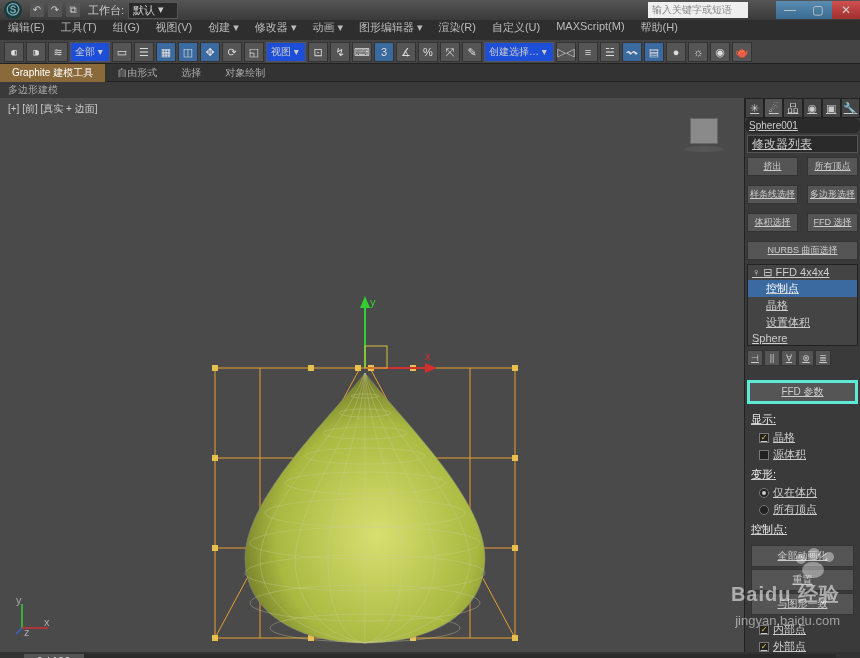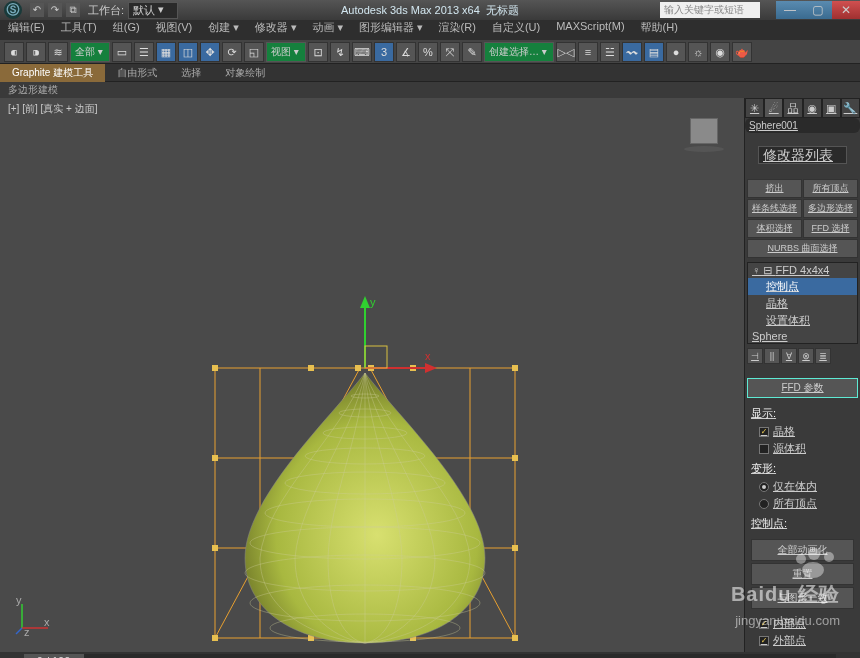"Autodesk 3ds Max 2013 x64" div.title-center { html: <div> <span>Autodesk 3ds Max 2013 x64</span>&nbsp;&nbsp;<span>无标题</span> </div> -> none }
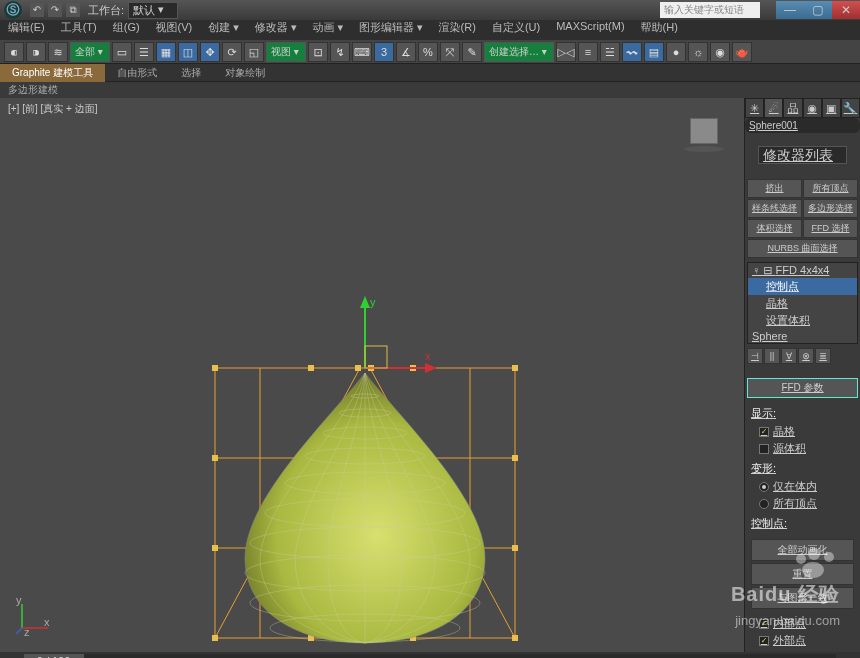"输入关键字或短语" .title-search { right: 100px -> 112px }
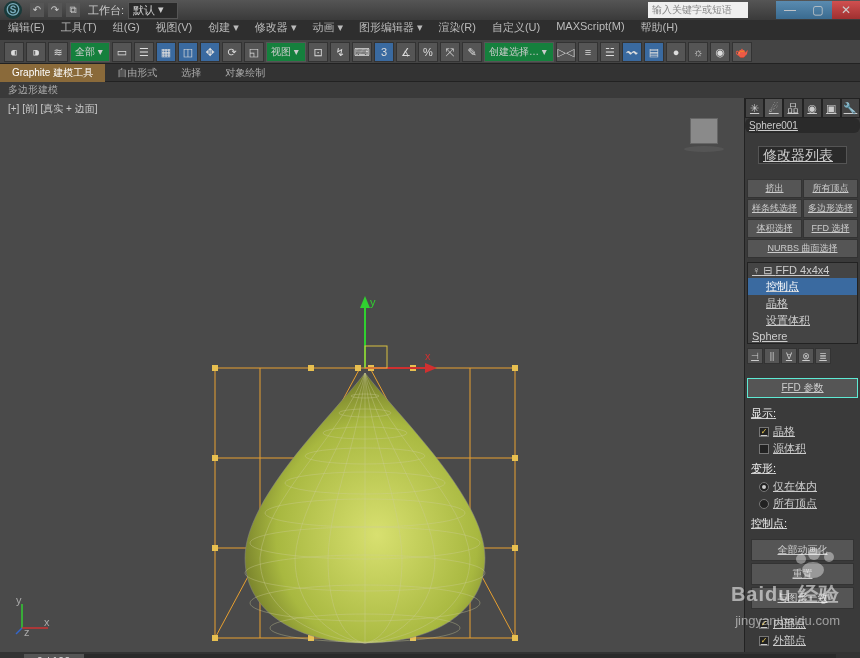"全部 ▾" .tdd { background: #15803d -> #1d4ed8 }
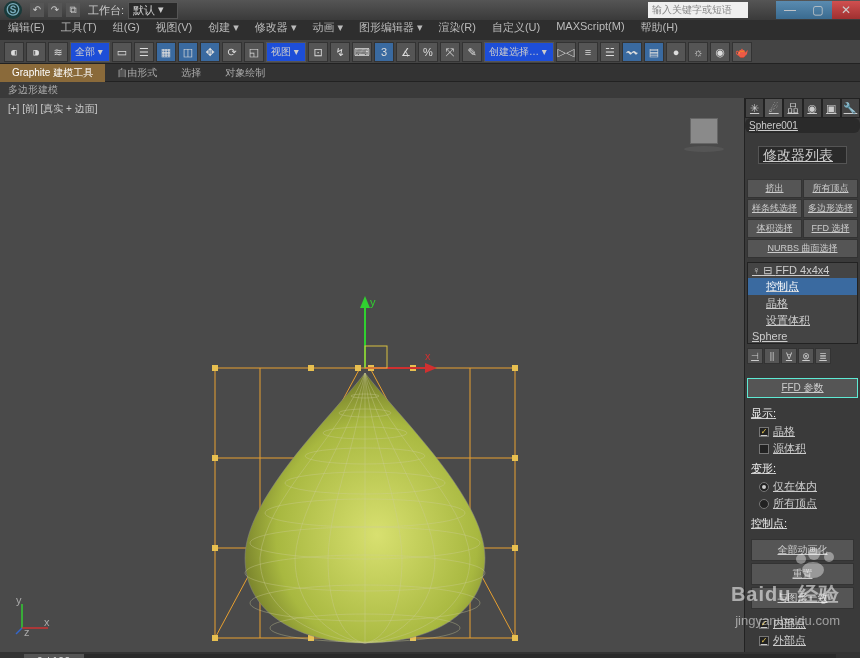"修改器列表" .mod-dd { font-size: 14px -> 12px; margin: 13px -> 2px }
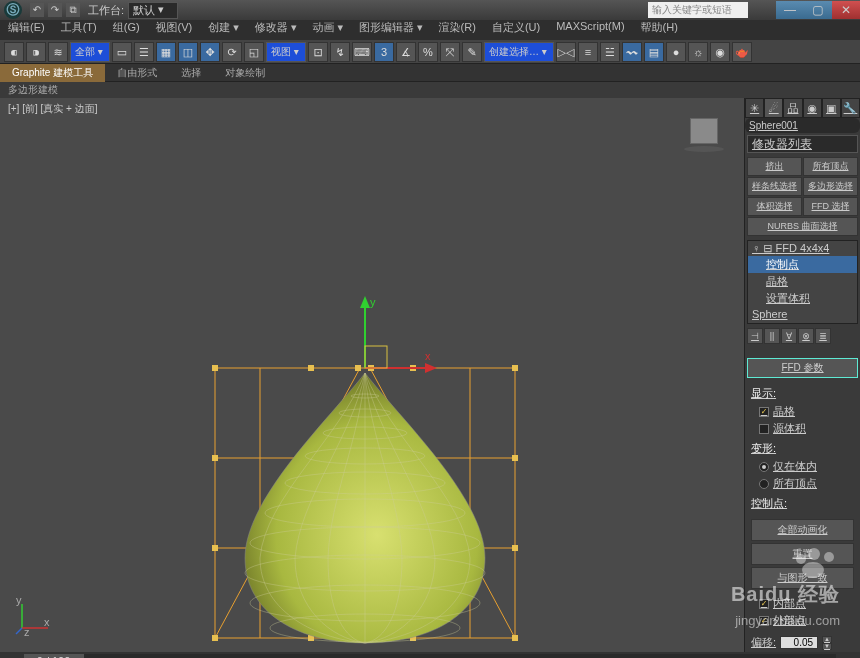"挤出" .btn-grid { gap: 1px -> 9px }
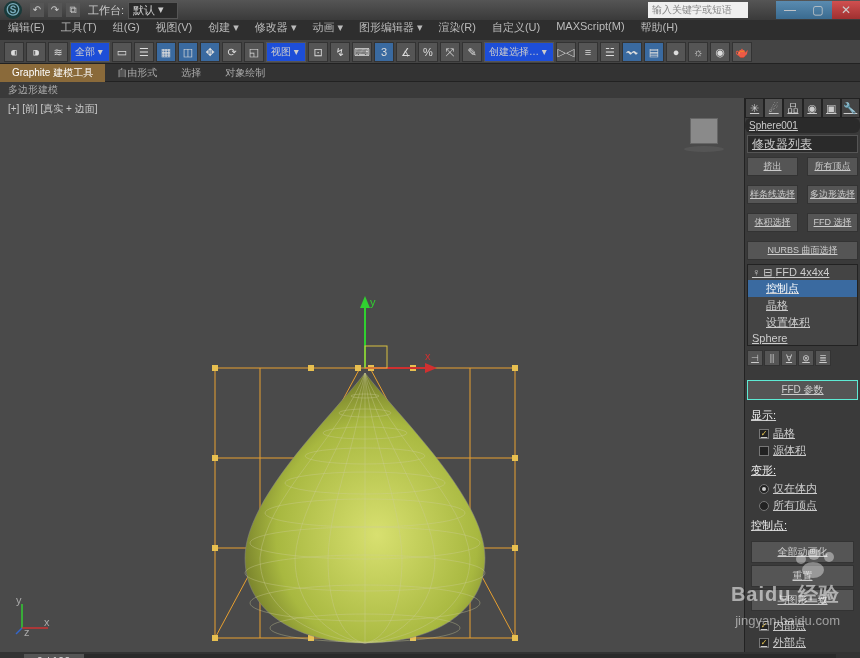"FFD 参数" .rollout-hdr { border: 1px solid #5eead4 -> 3px solid #5eead4 }
